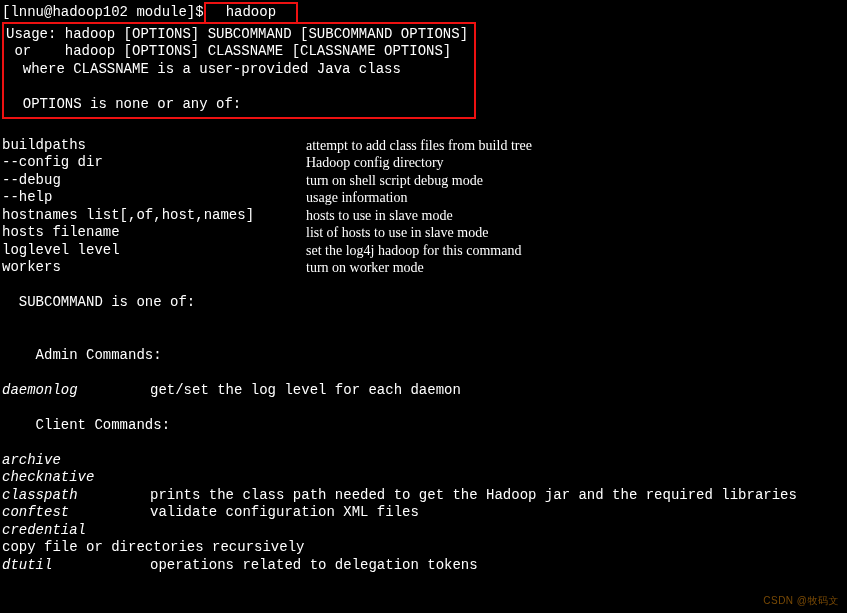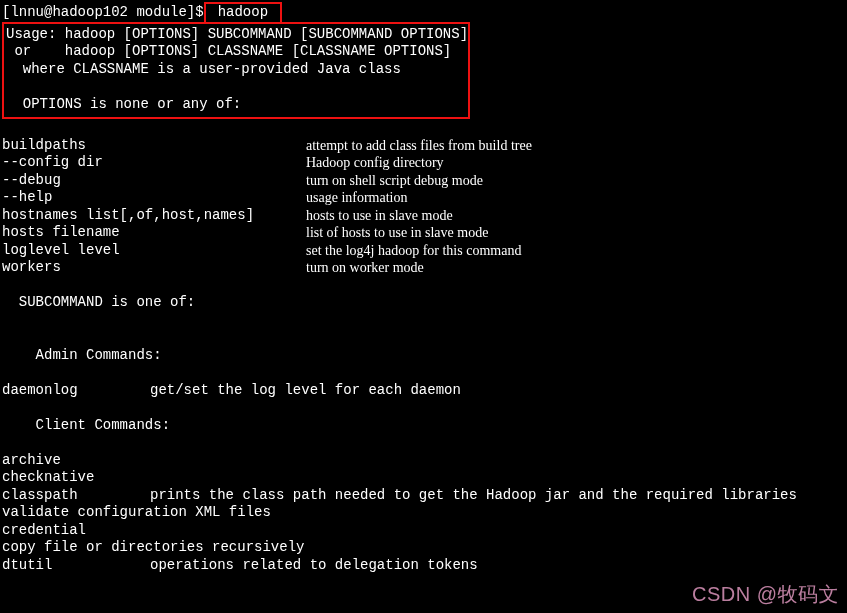"hadoop" .red-box-cmd { padding: 0 12px -> 0 20px }
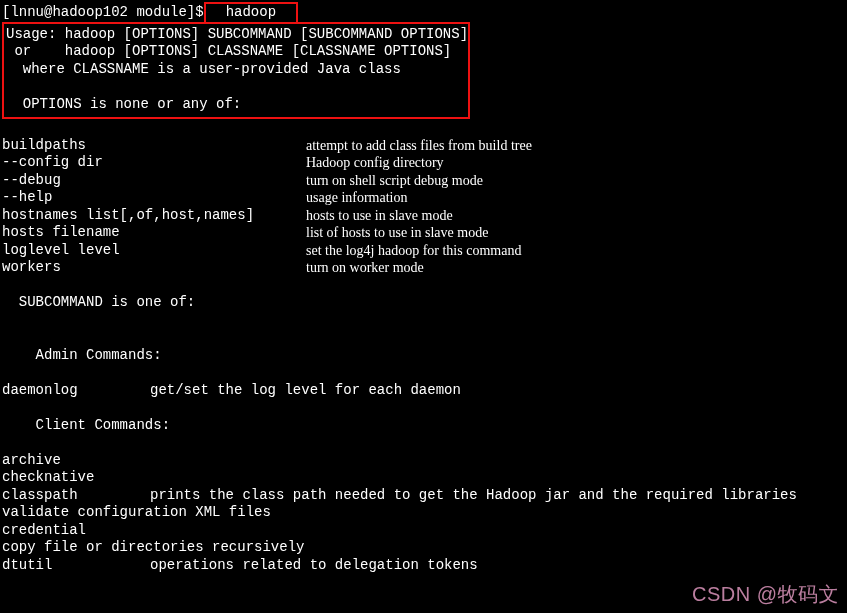"Usage: hadoop [OPTIONS] SUBCOMMAND" .red-box-usage { padding: 2px 0 4px 2px -> 2px 6px 4px 2px }
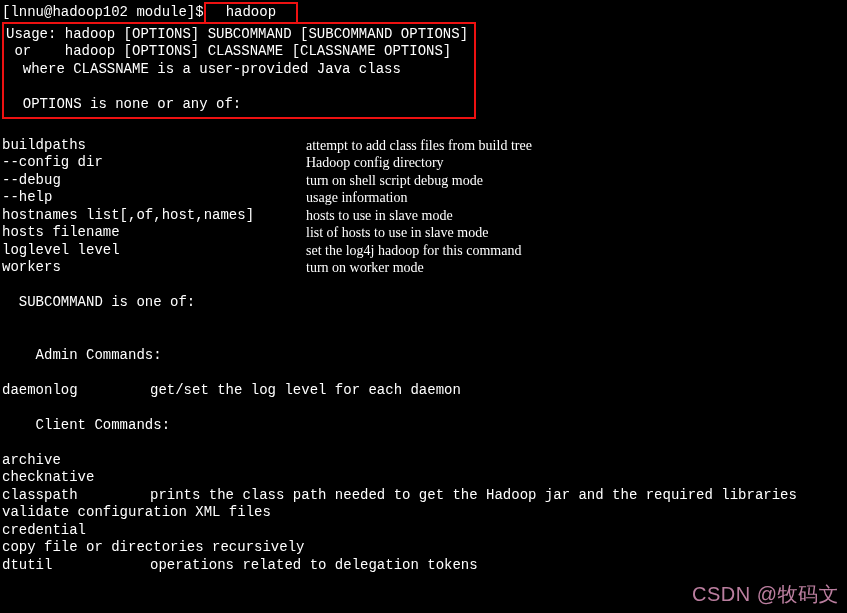"daemonlog" .cli-name { font-style: none -> italic }
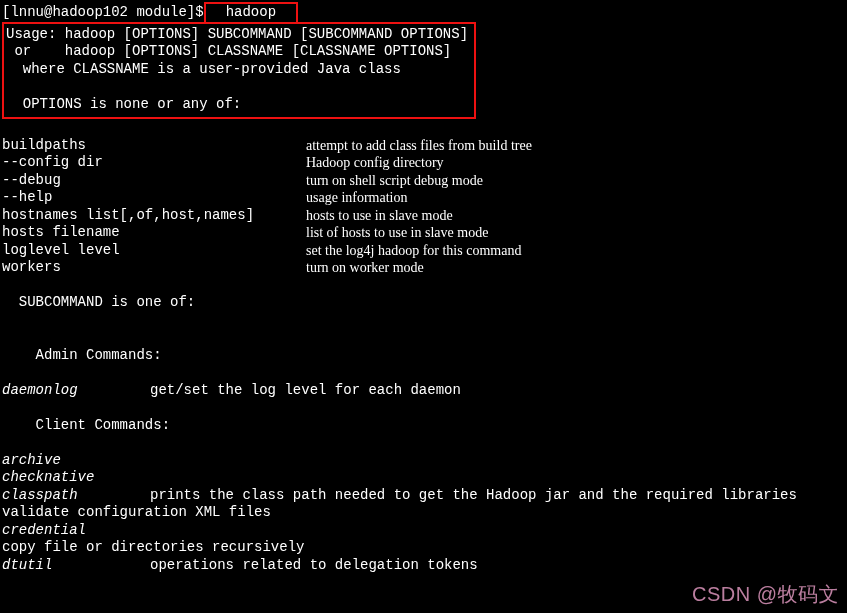"conftest" span.cli-name { html: none -> <span>conftest</span> }
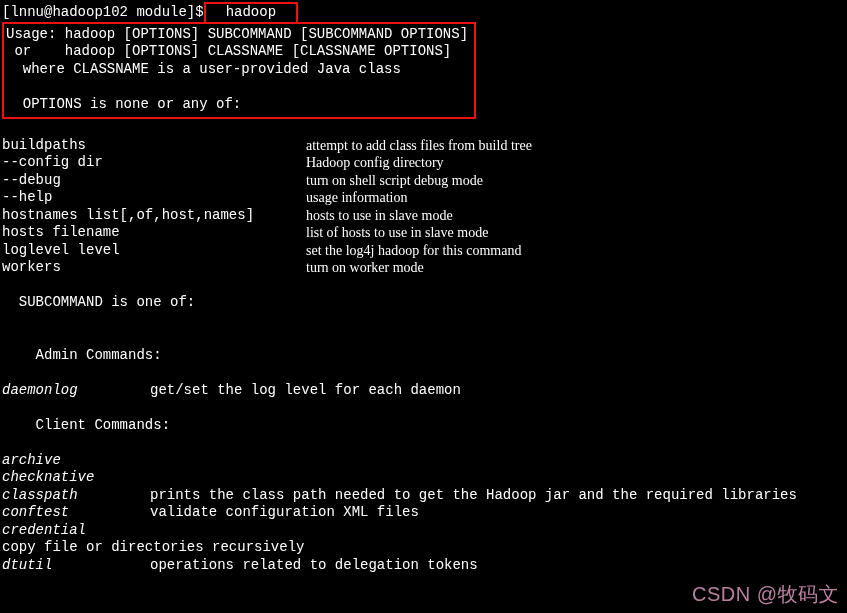"CSDN @牧码文" .watermark { color: #f9a8d4 -> #a16207; font-size: 20px -> 10px }
